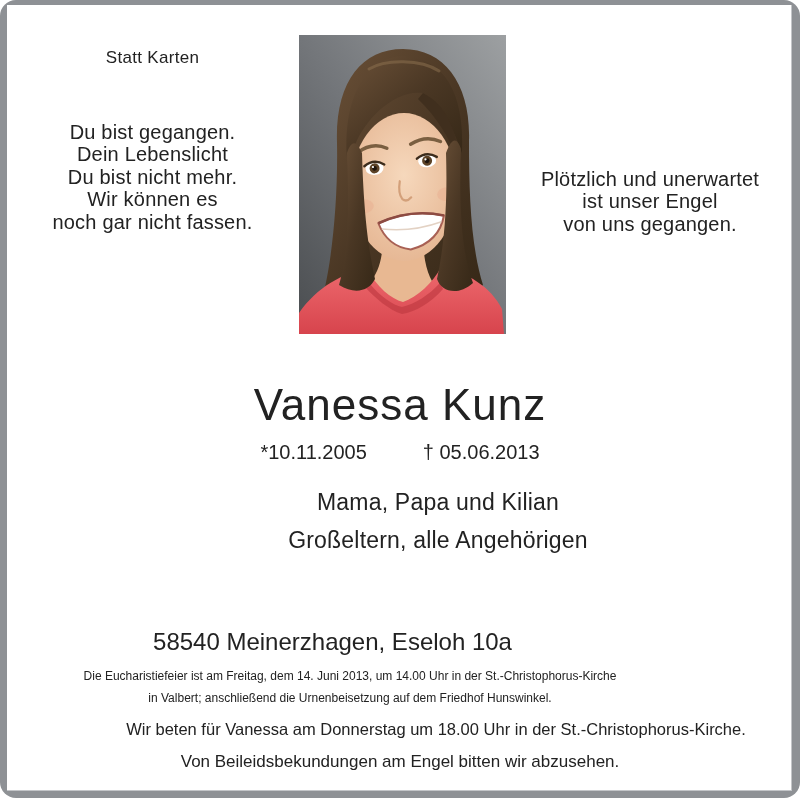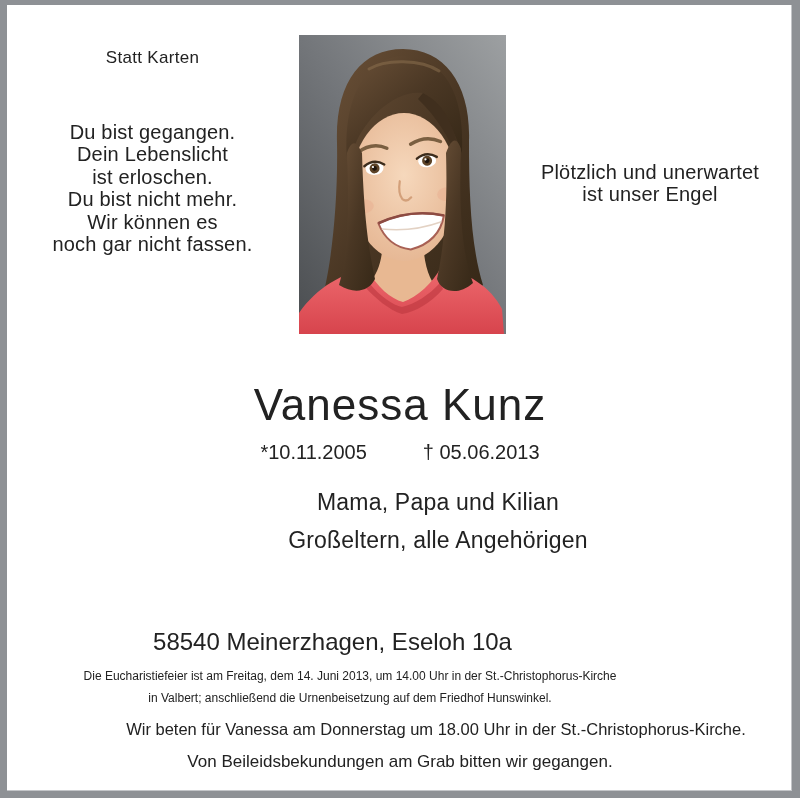"Statt Karten" .page { border-radius: none -> 16px }
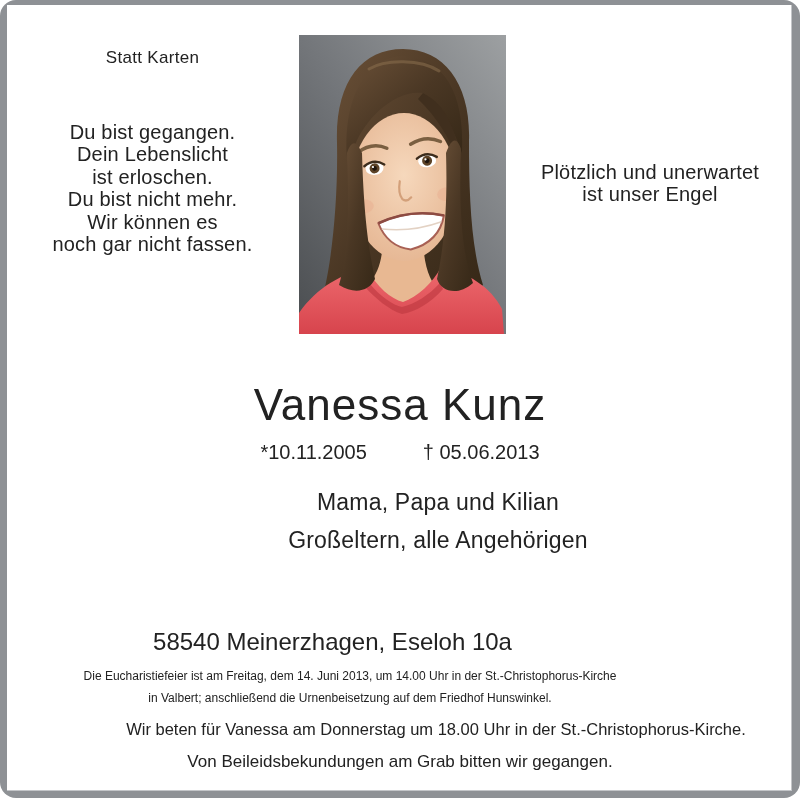"ist erloschen." div { html: <div>ist erloschen.</div> -> none }
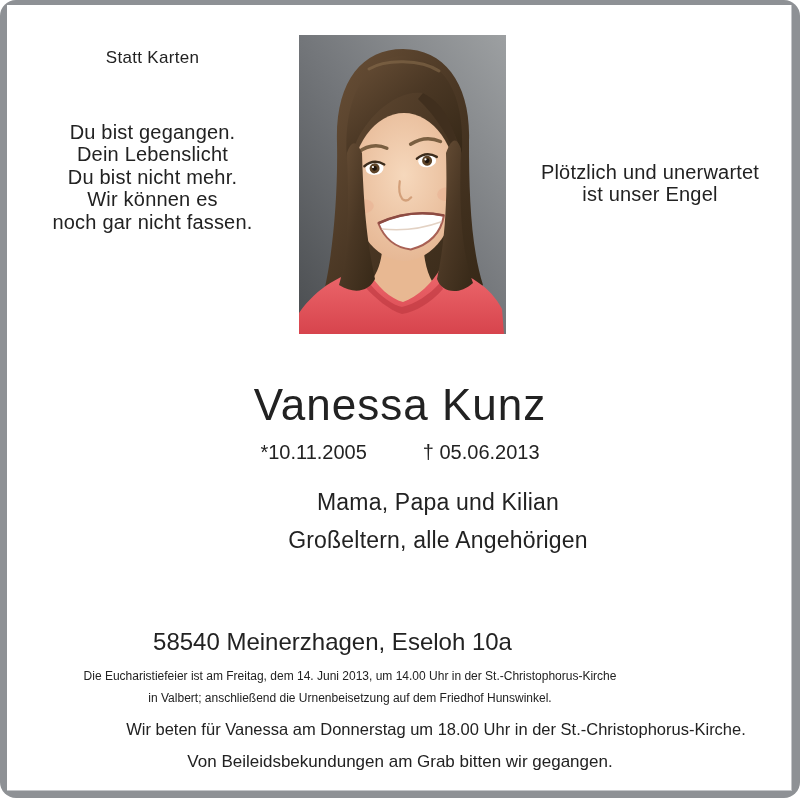"Plötzlich und unerwartet" .verse-right { top: 161px -> 168px }
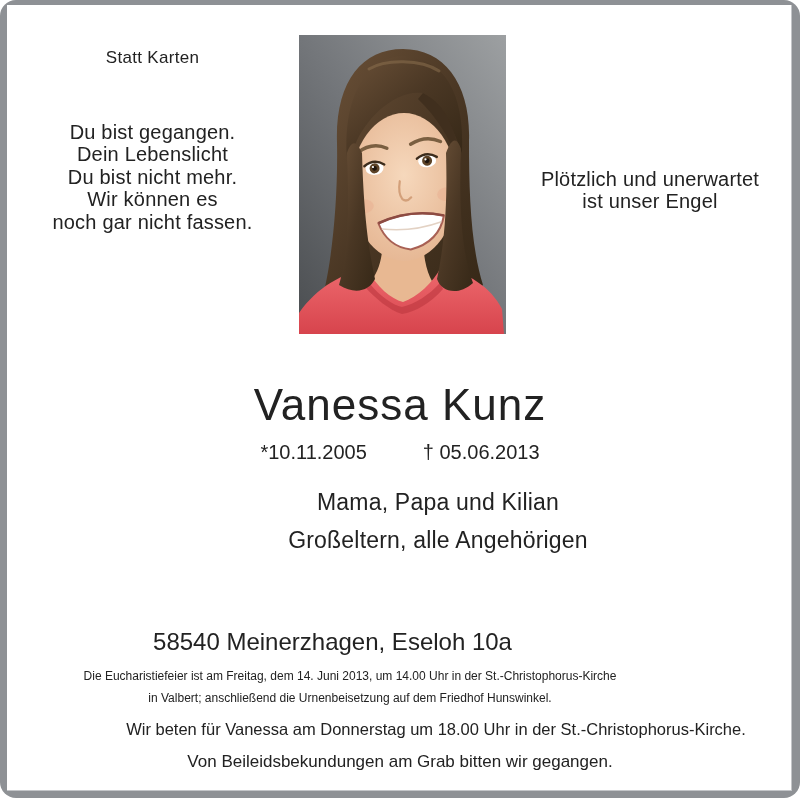"von uns gegangen." div { html: none -> <div>von uns gegangen.</div> }
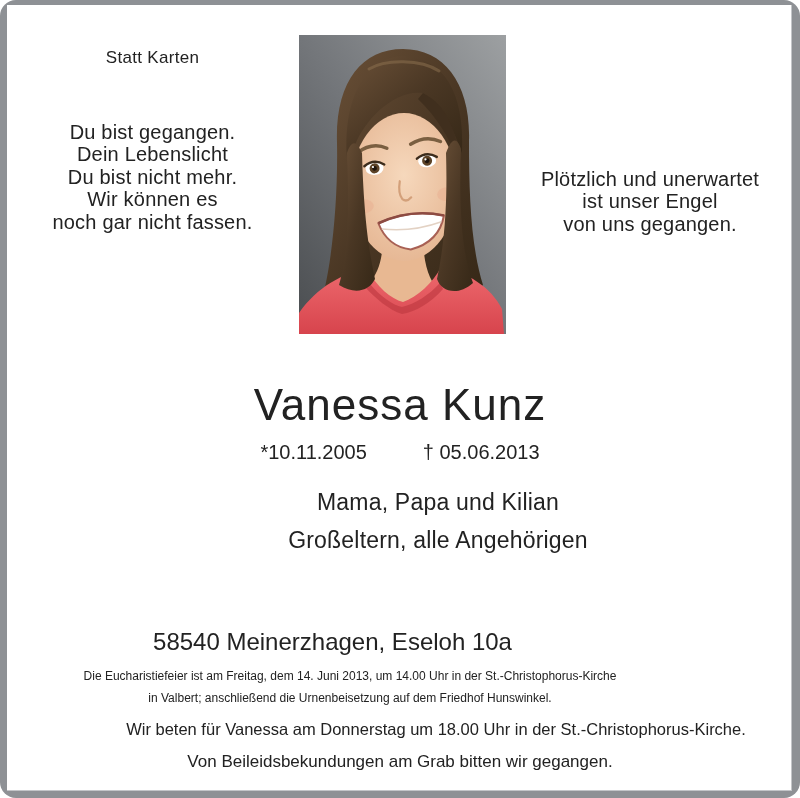"Von Beileidsbekundungen am Grab bitten" div.abs { text: Grab bitten wir gegangen -> Engel bitten wir abzusehen }
